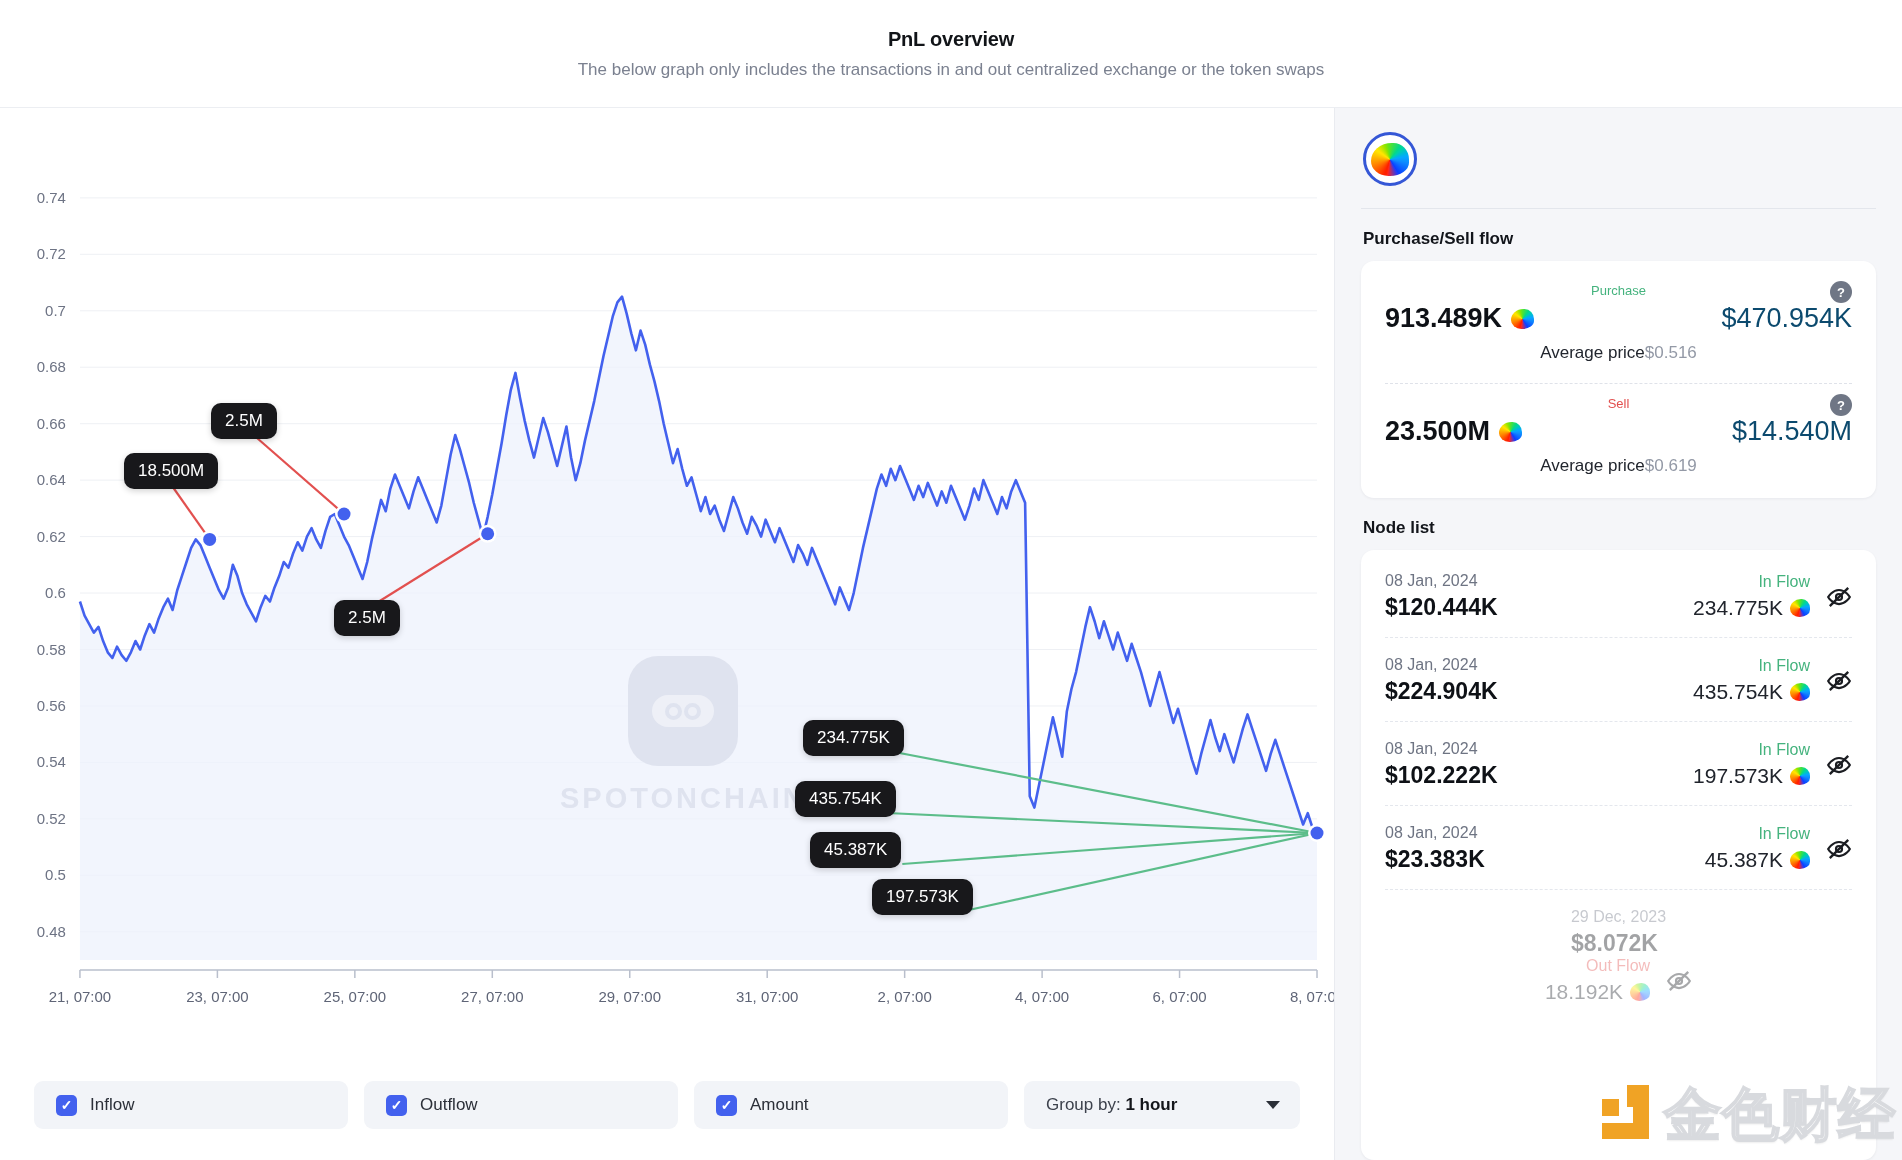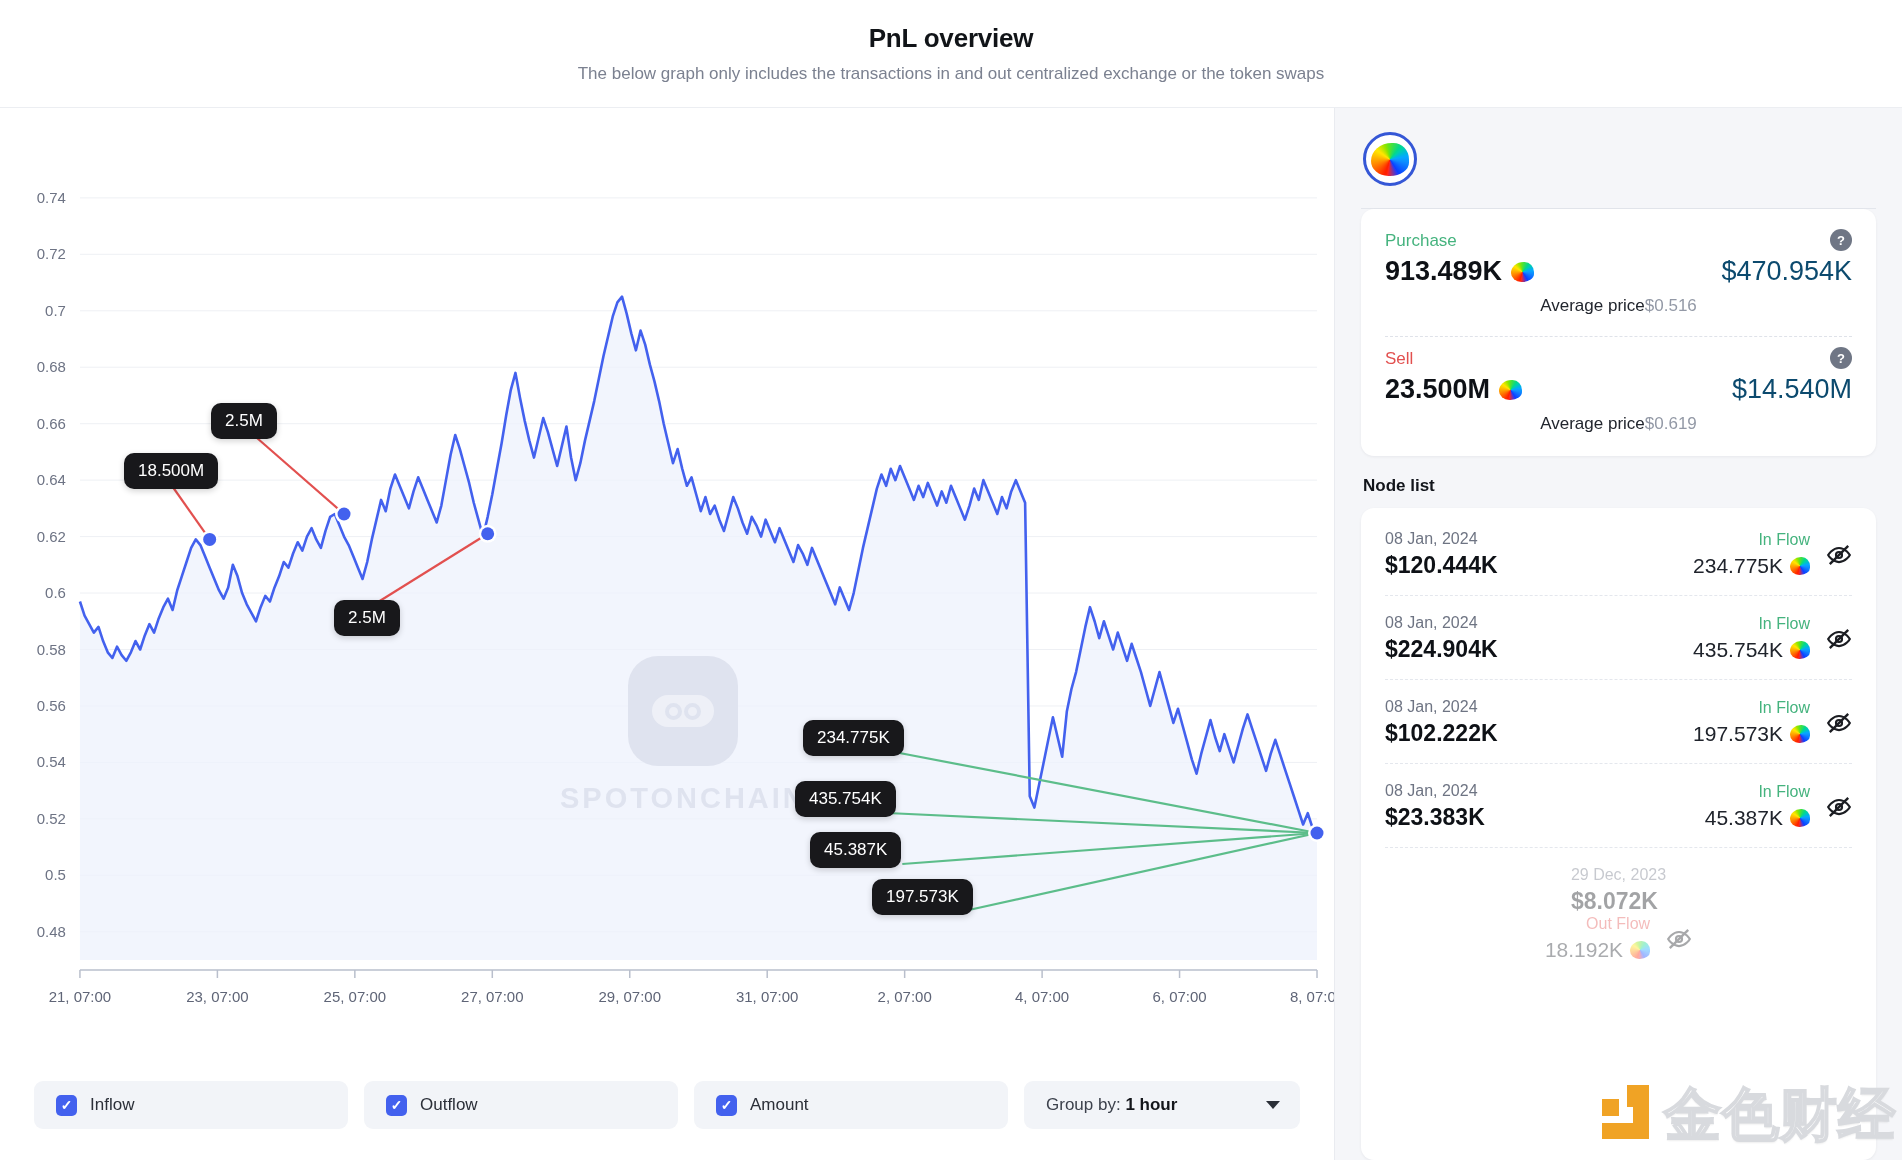"PnL overview" .header-title { font-size: 26px -> 20px }
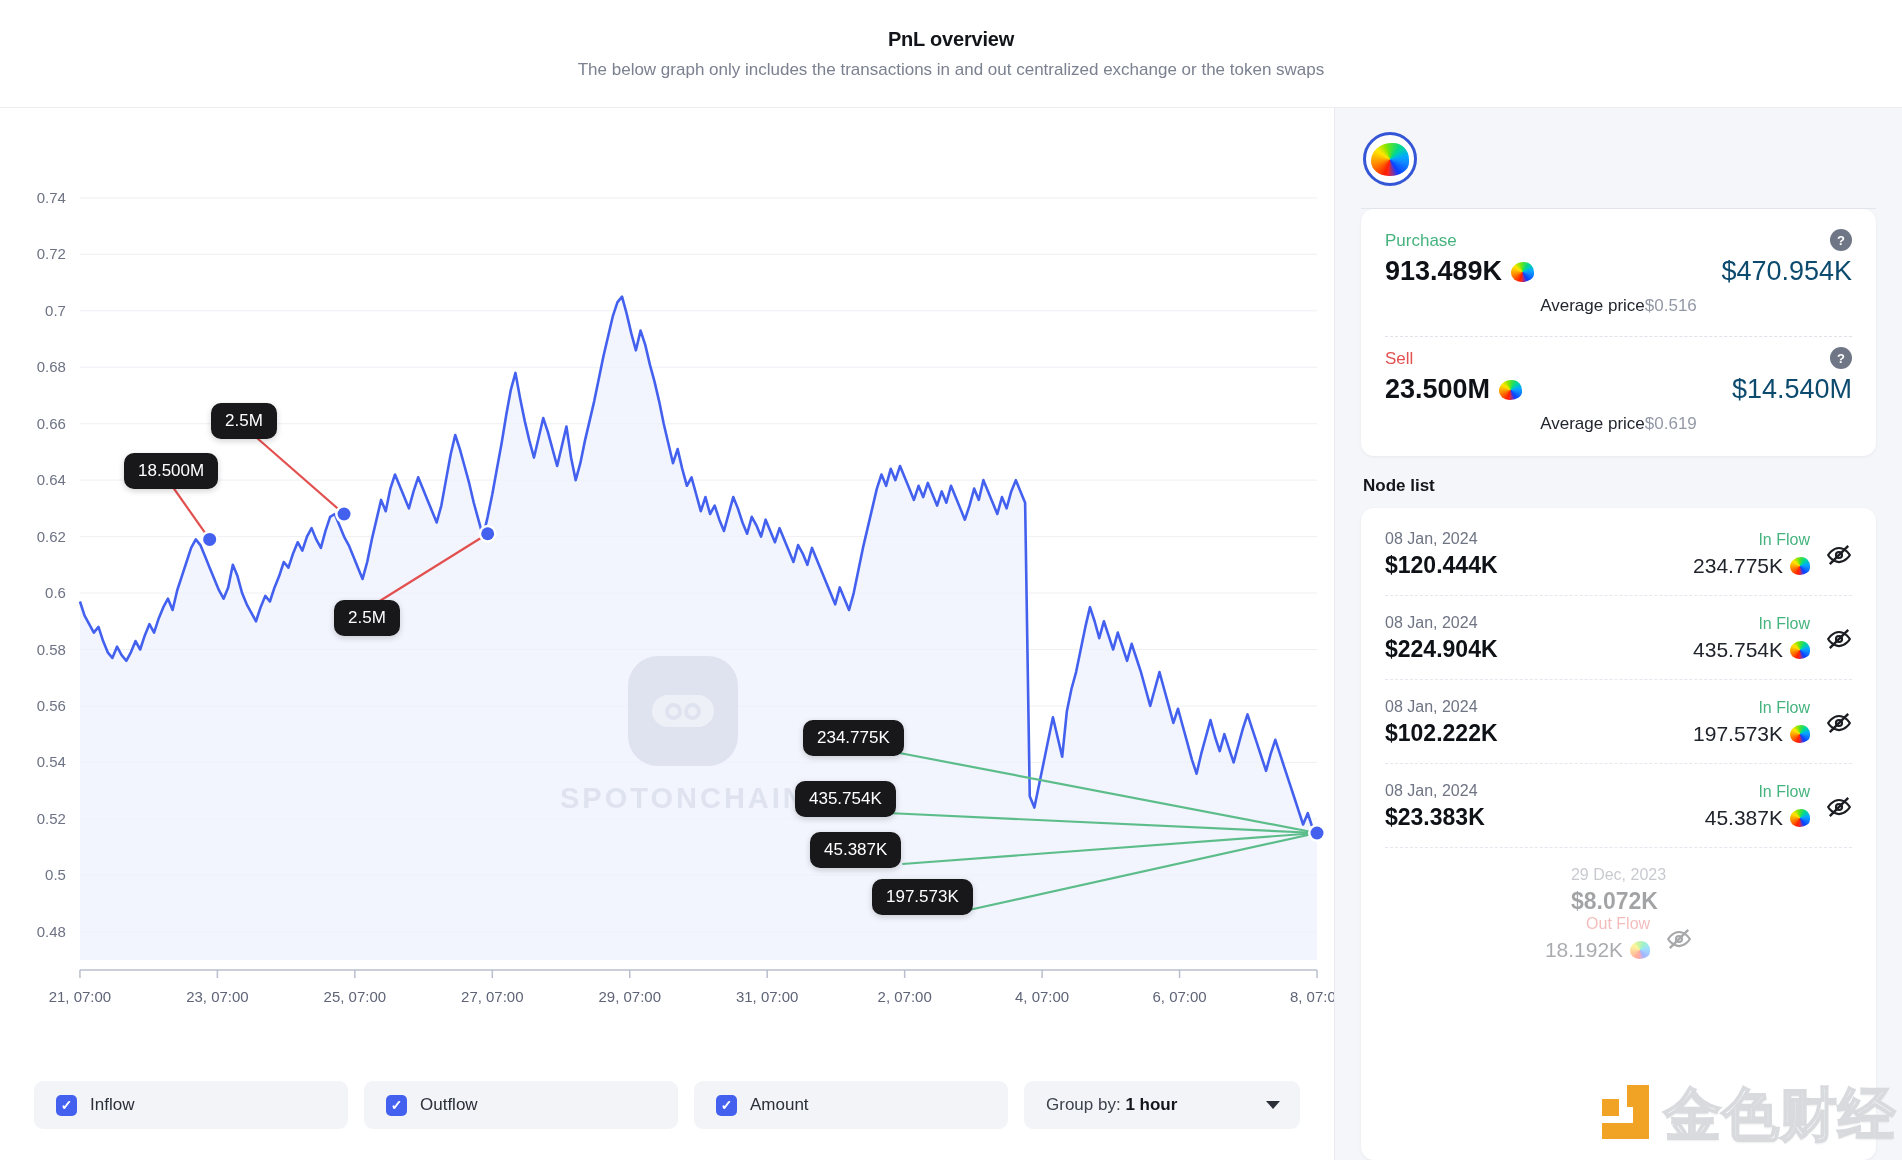"Purchase/Sell flow" div.sb-section-title { html: none -> <div>Purchase/Sell flow</div> }
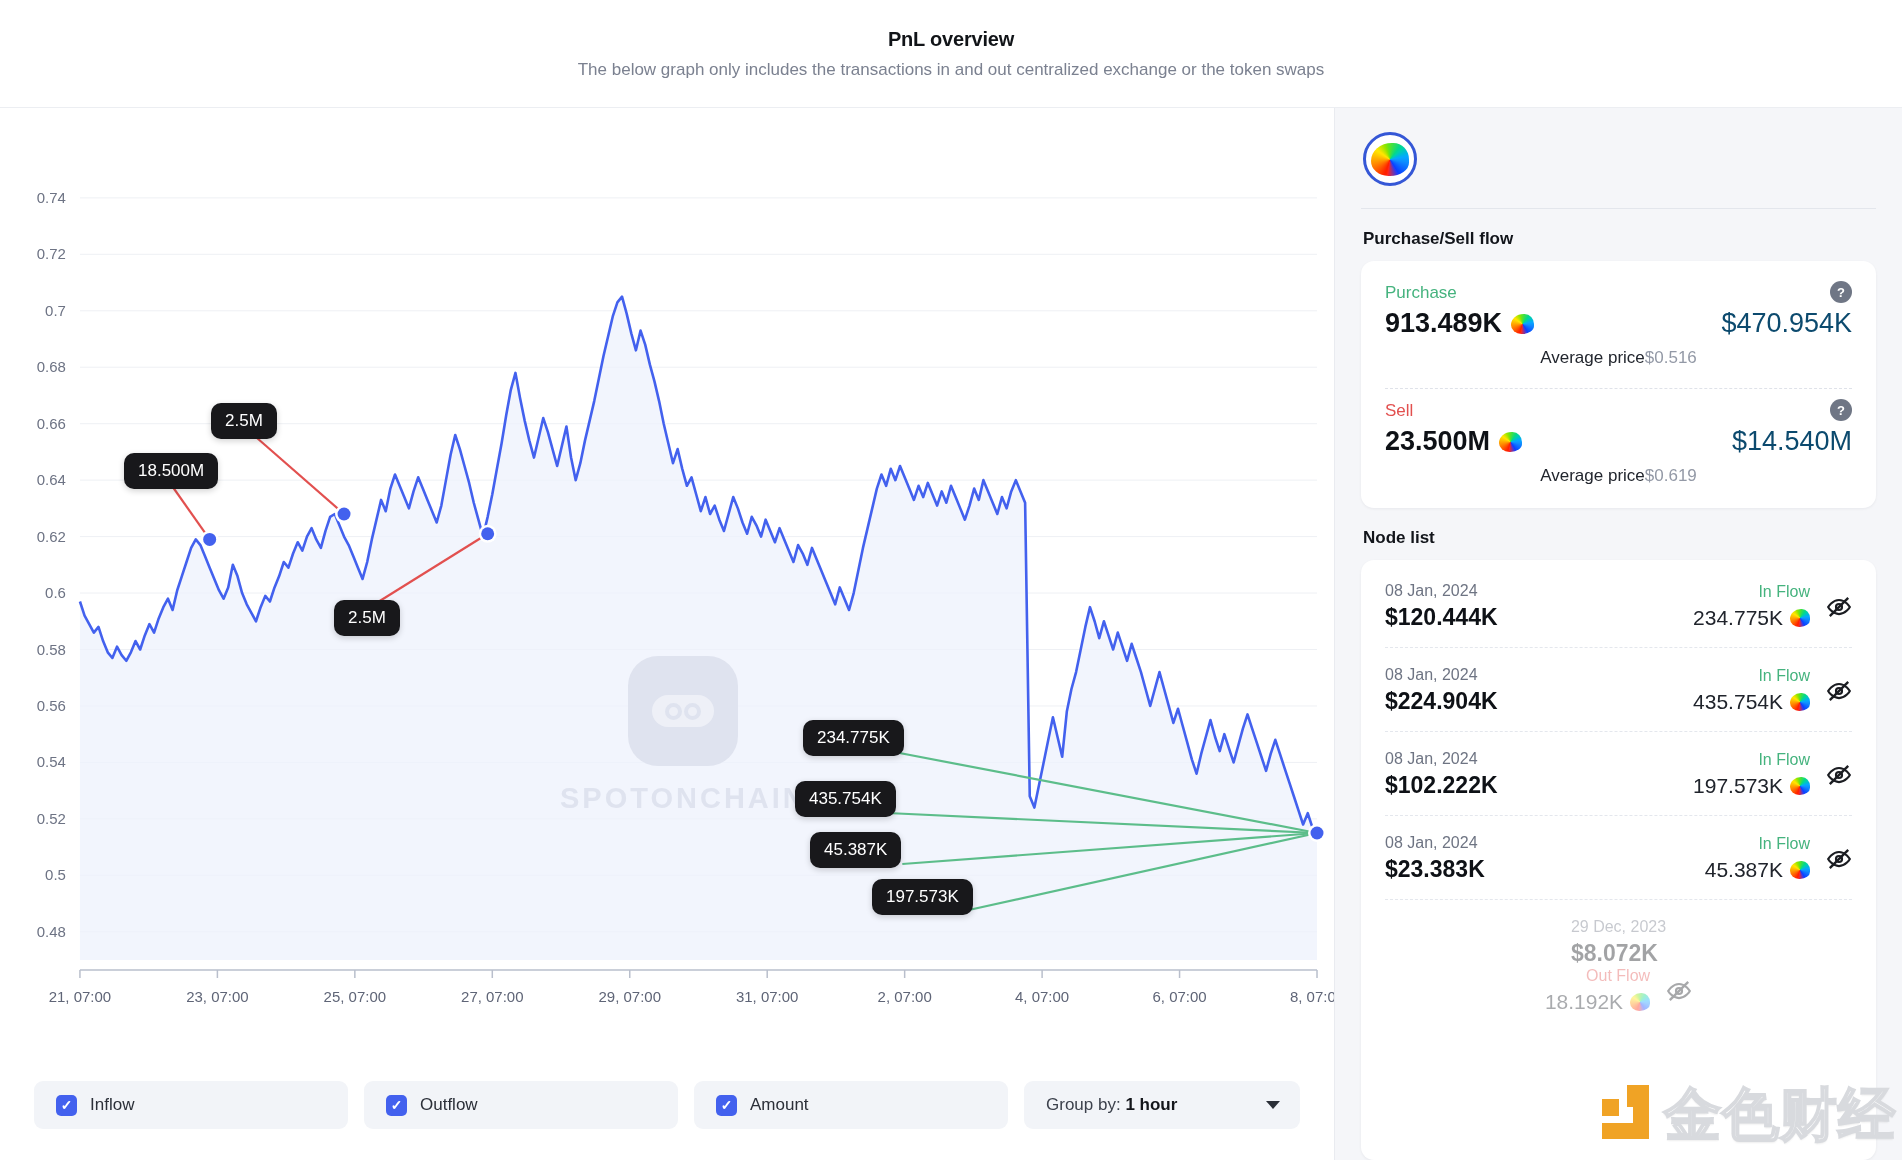"Purchase" .flow-label { font-size: 17px -> 13px; text-align: none -> center }
